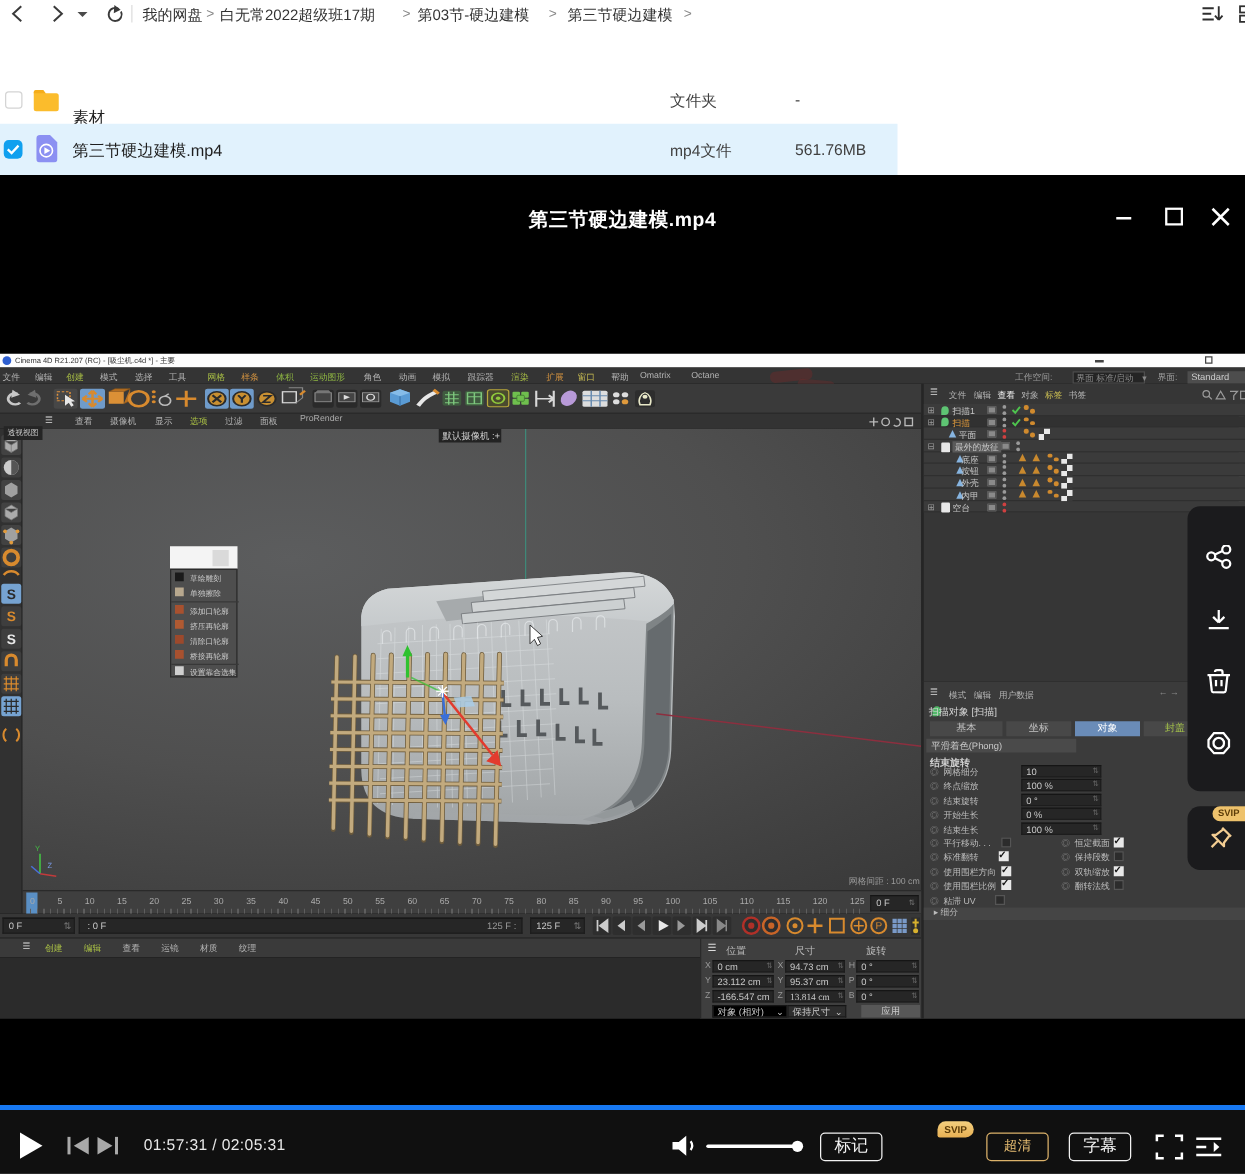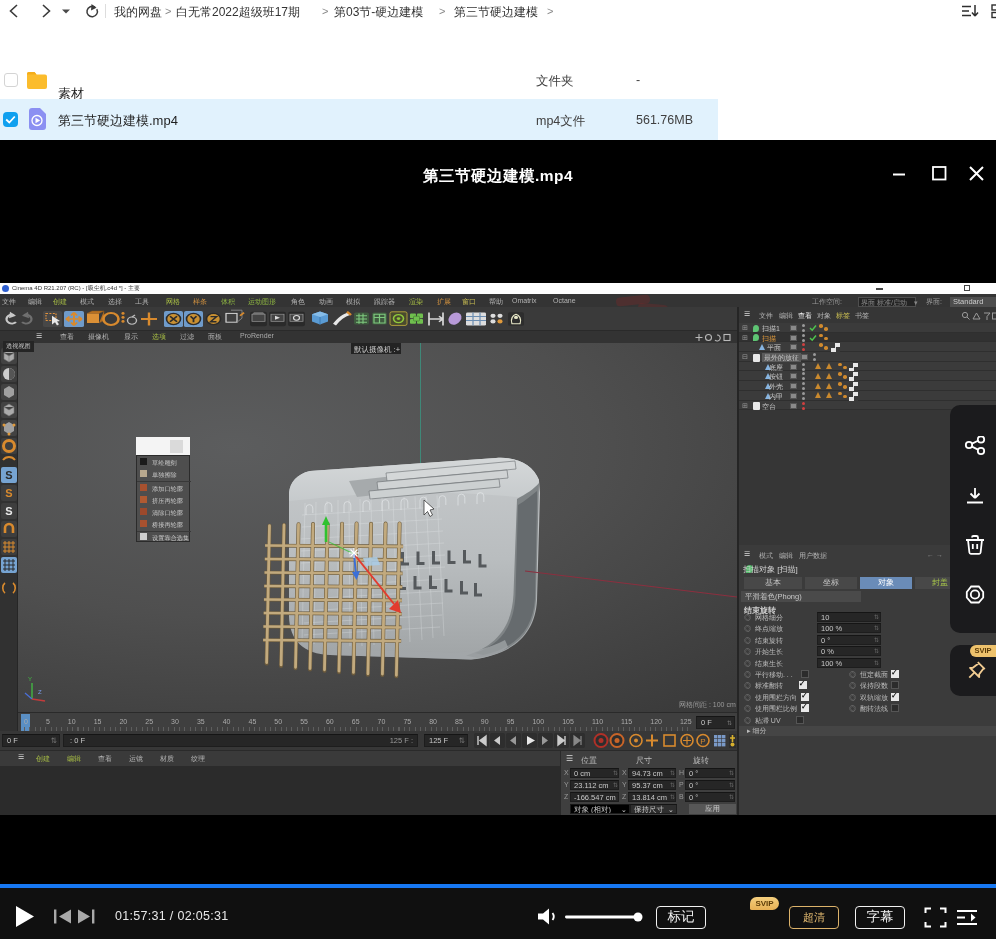"13.814 cm" div.inbox { font-family: none -> Liberation Serif, serif }
